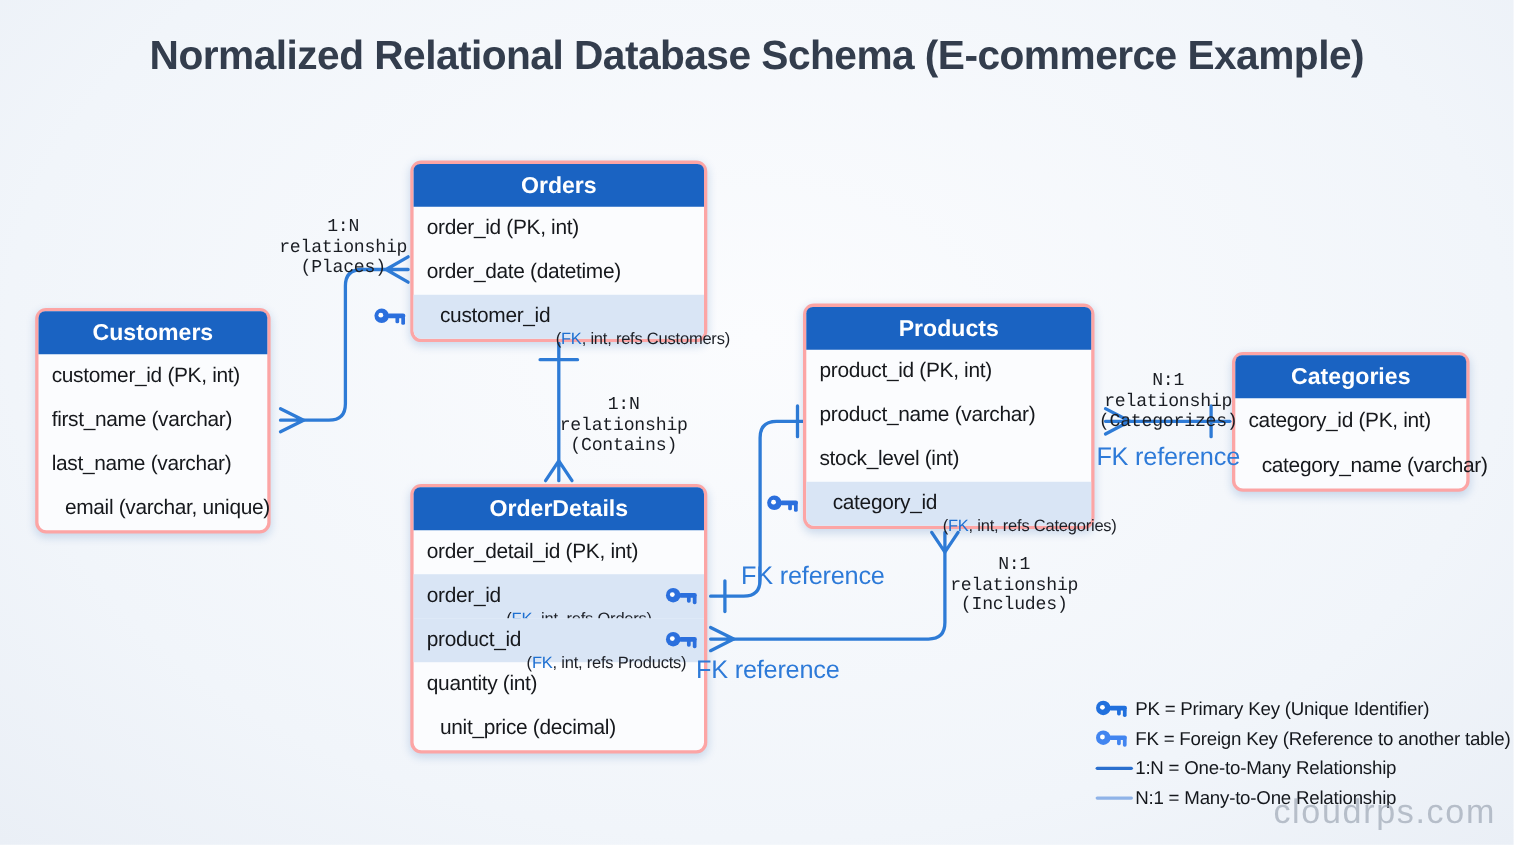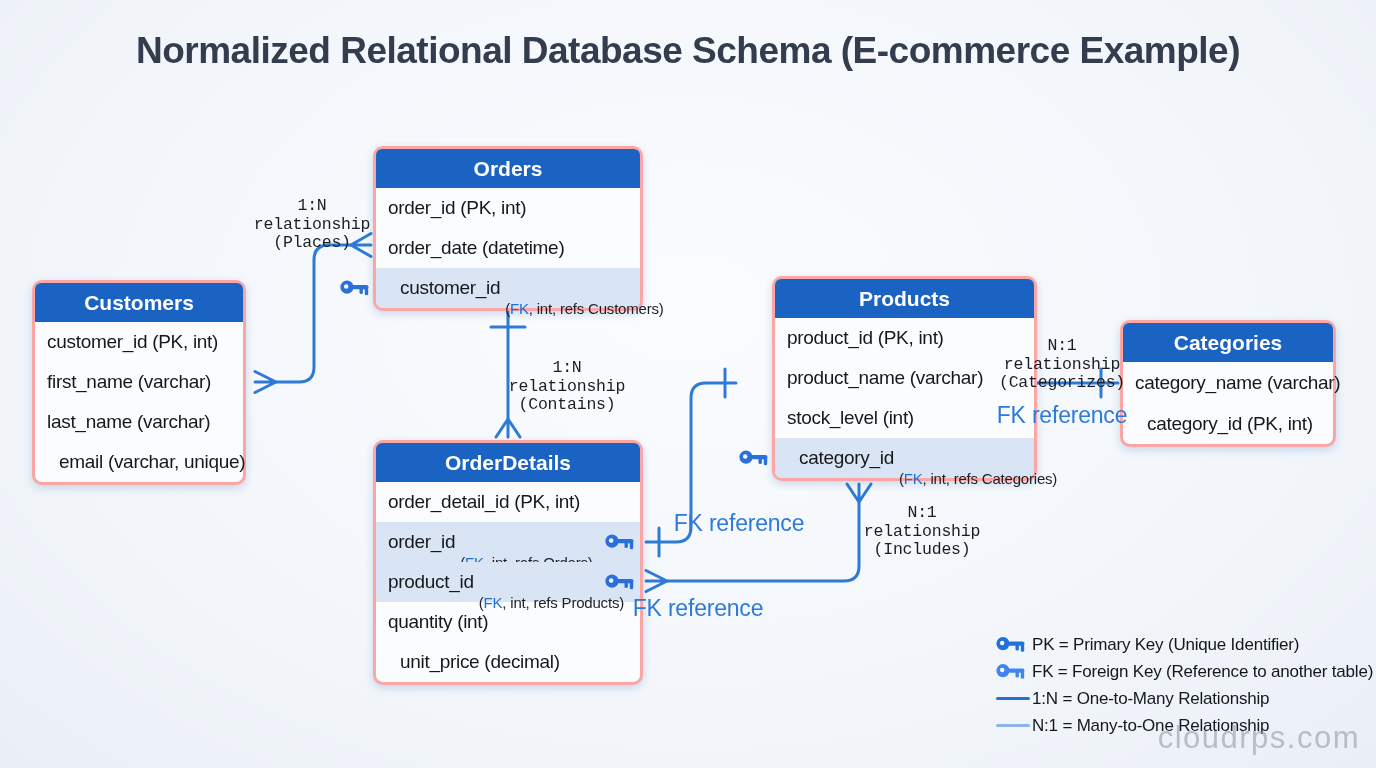"Products" div.table { left: 772px -> 730px }
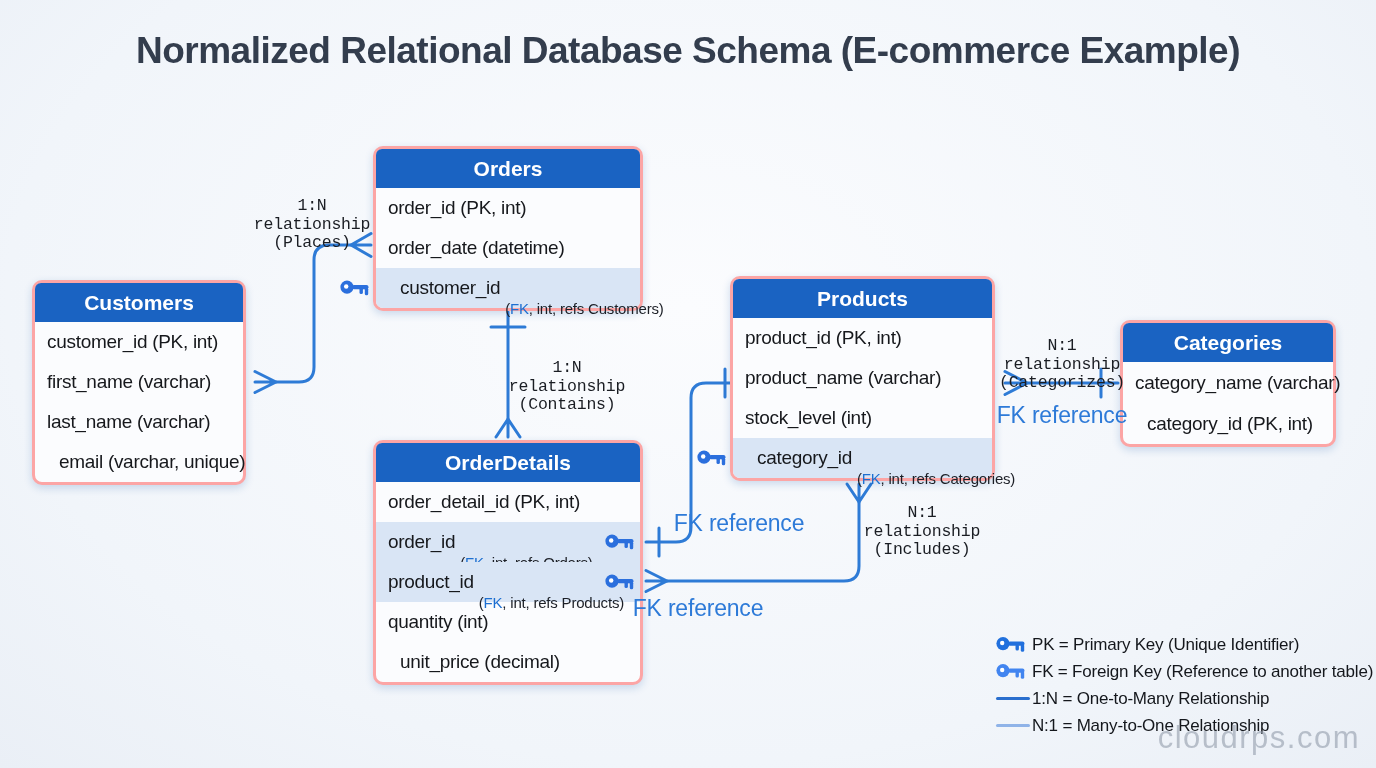"category_name (varchar)" div.t-row { order: before "category_id (PK, int)" -> after "category_id (PK, int)" }
